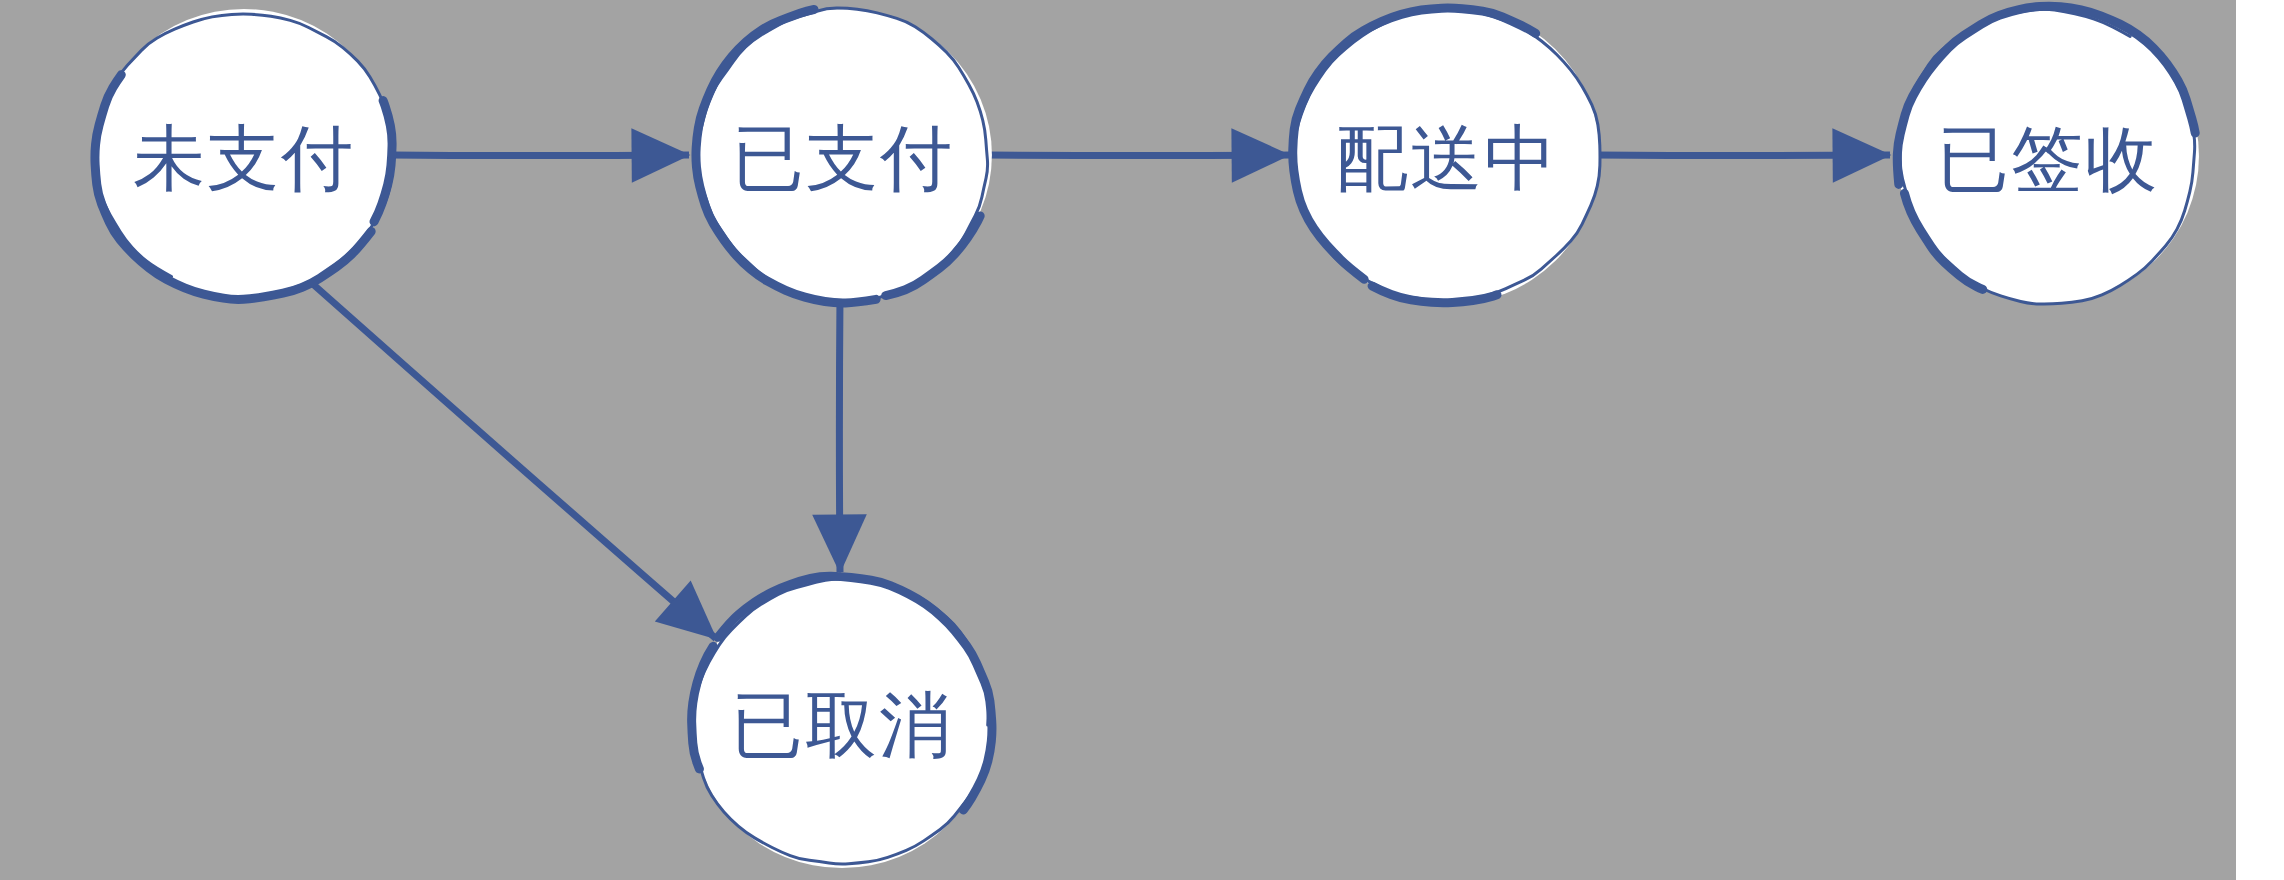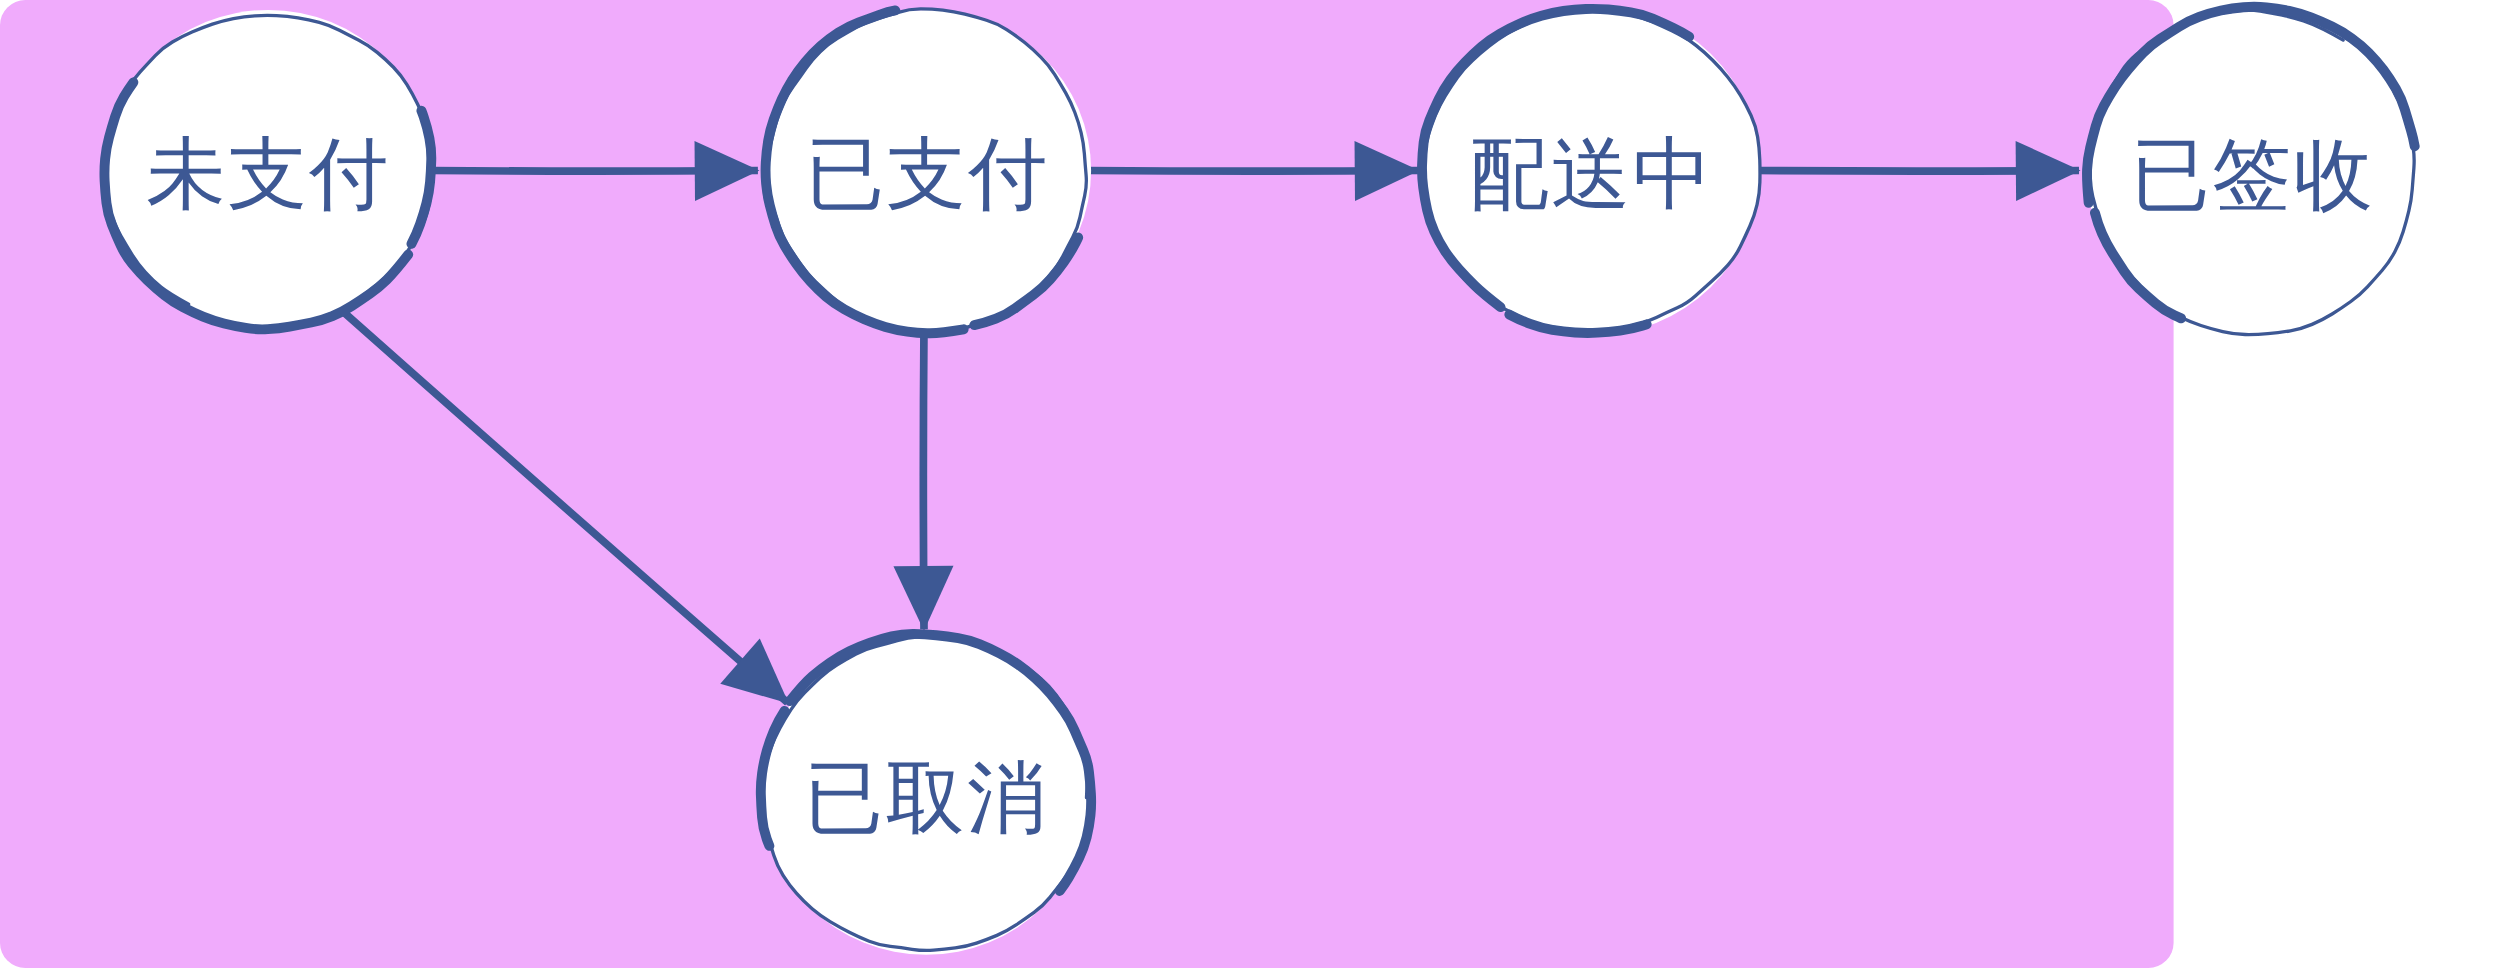"未支付" #diagram-root { background: #f0abfc -> #a3a3a3; border-radius: 23px -> none; width: 1976px -> 2236px }
